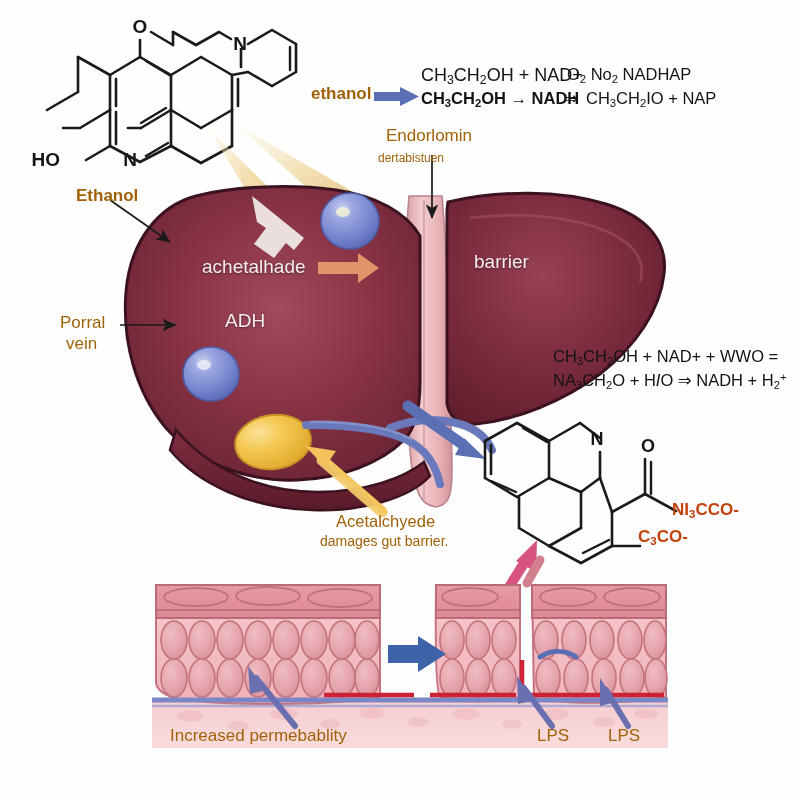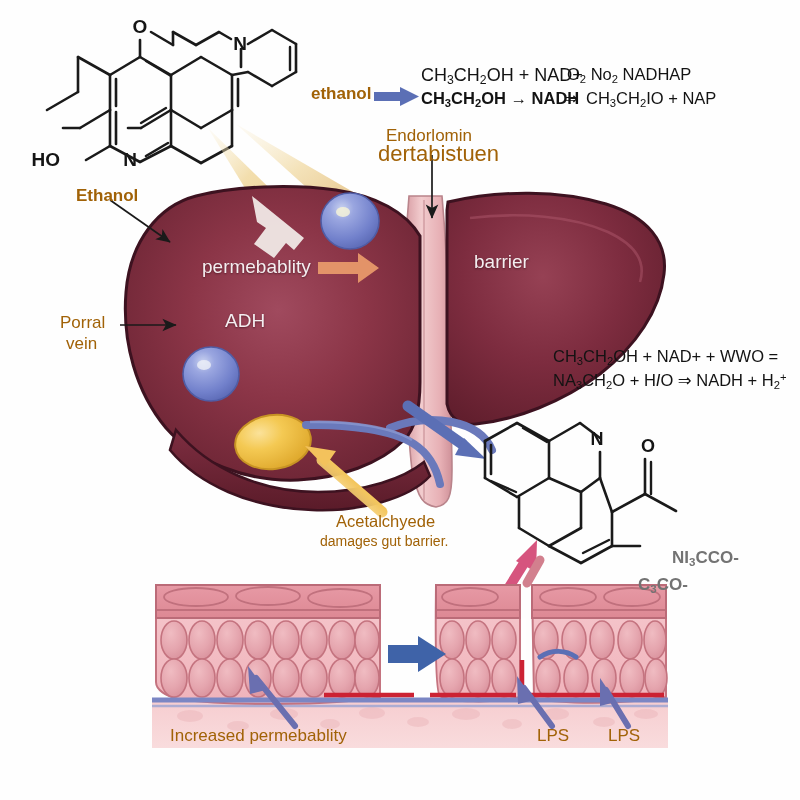"dertabistuen" div.lbl { font-size: 22px -> 12px; top: 141px -> 151px }
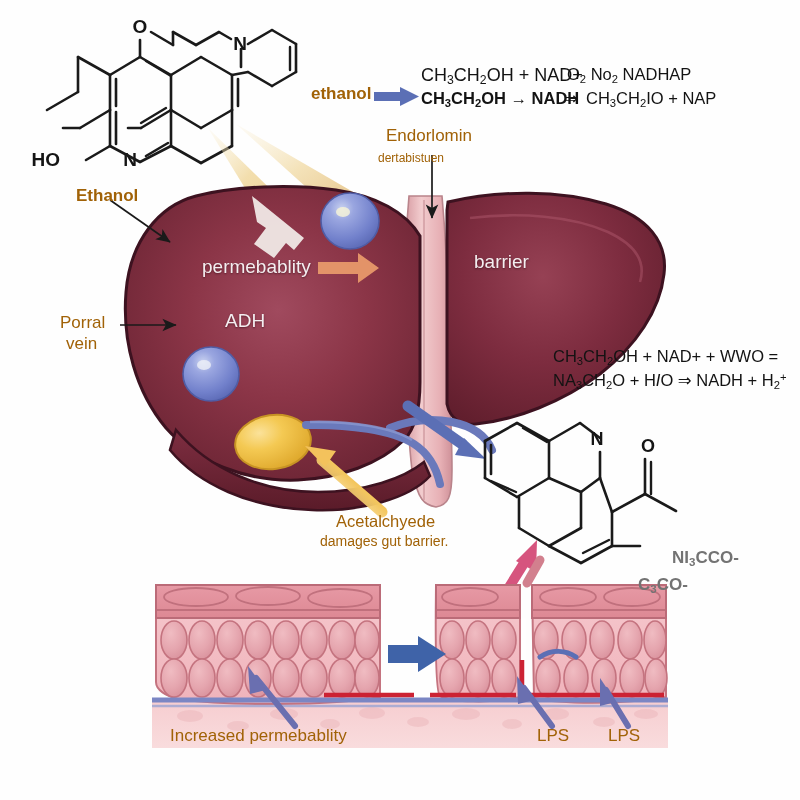"permebablity" div.wlbl { text: permebablity -> achetalhade }
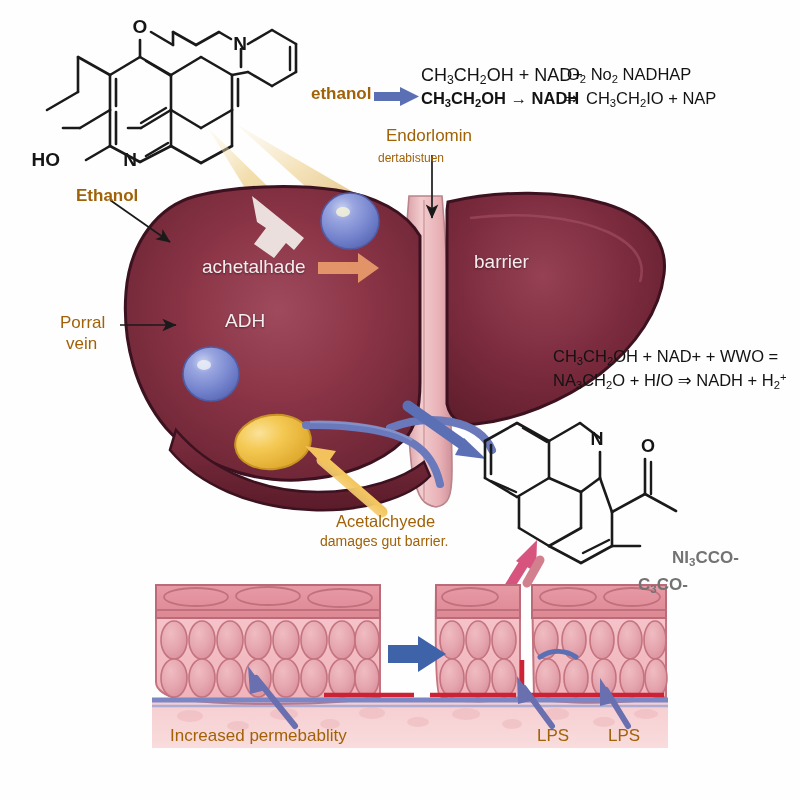"NI3CCO-" .struct-txt { color: #737373 -> #c2410c; margin-top: 48px -> none }
